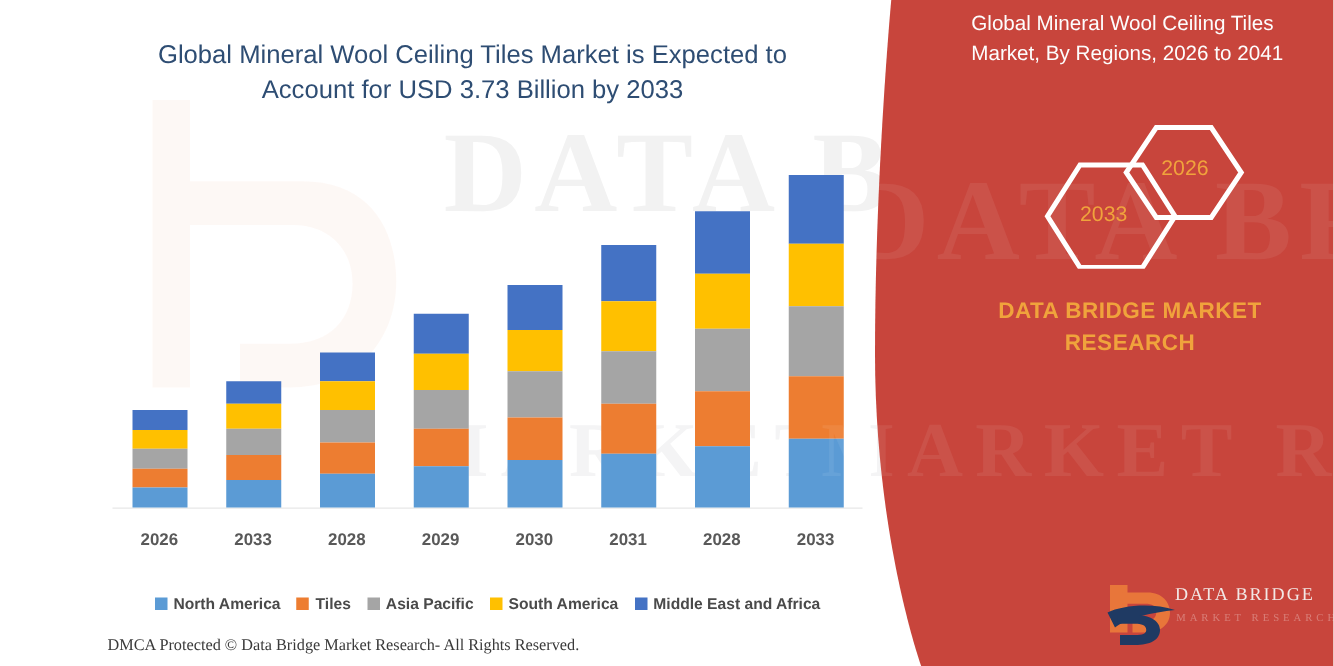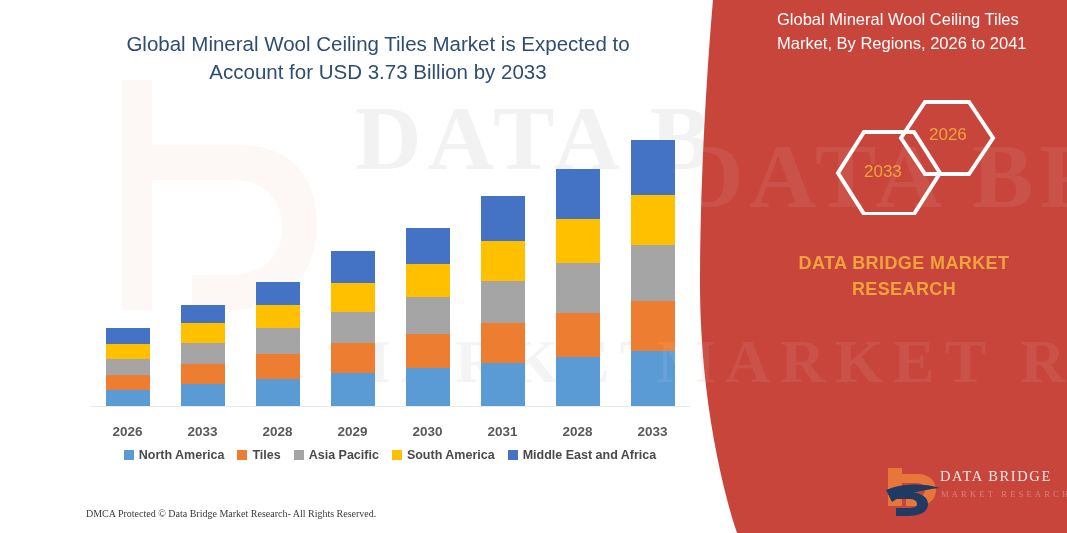"DATA BRIDGE MARKET RESEARCH" .rp-brand { top: 250px -> 235px }
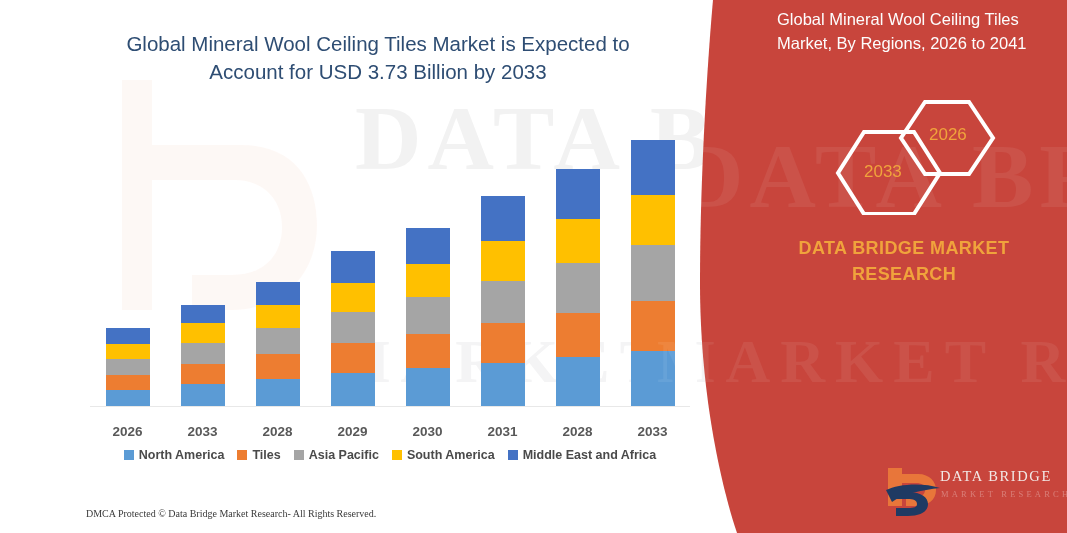"North America" .legend { top: 448px -> 476px }
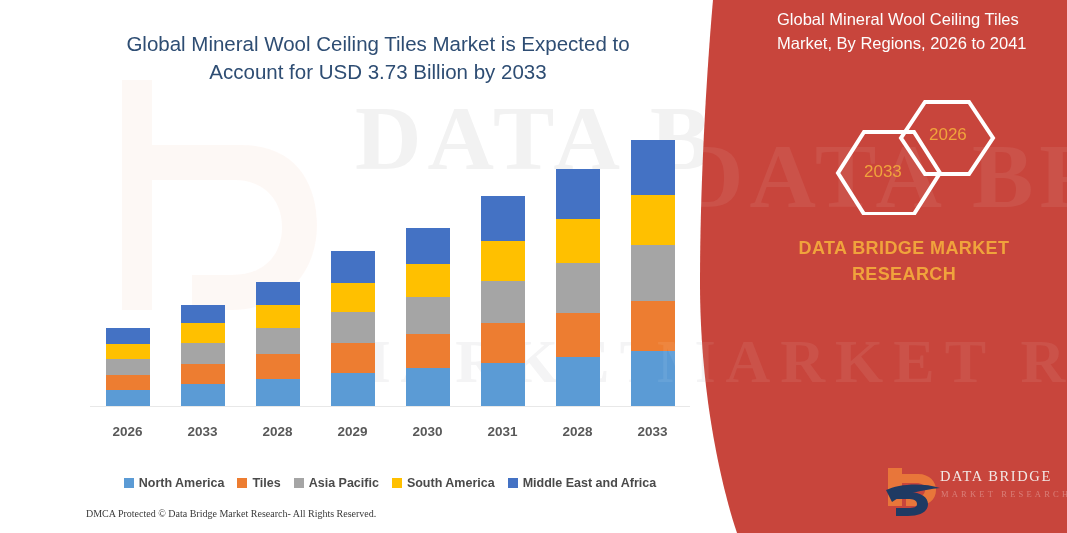"DMCA Protected © Data Bridge" .foot-left { font-size: 10px -> 13px }
